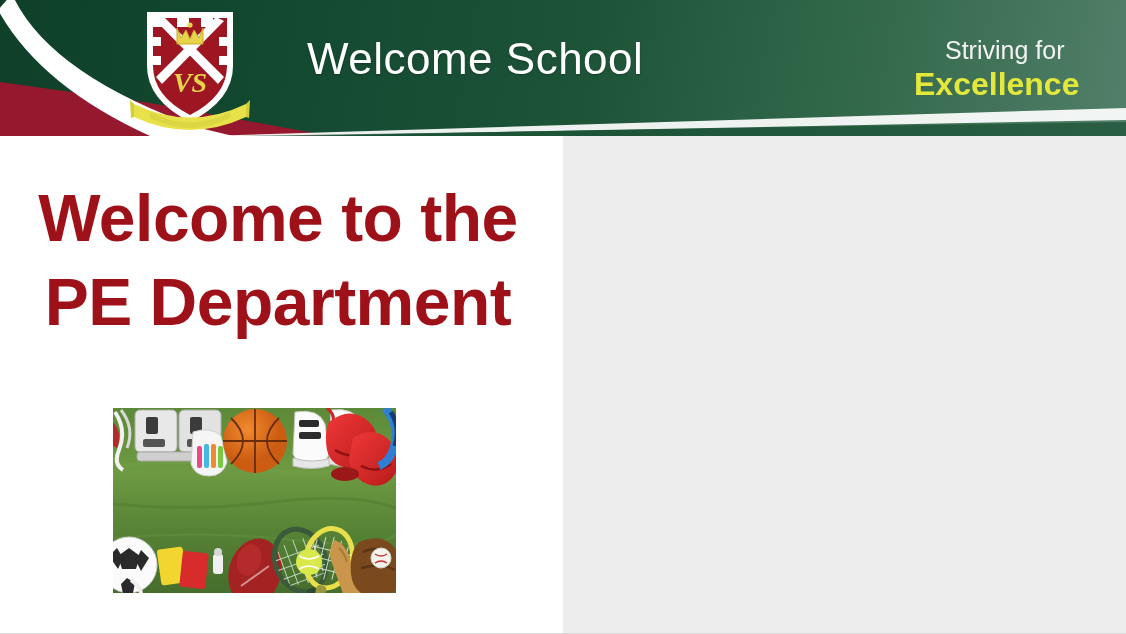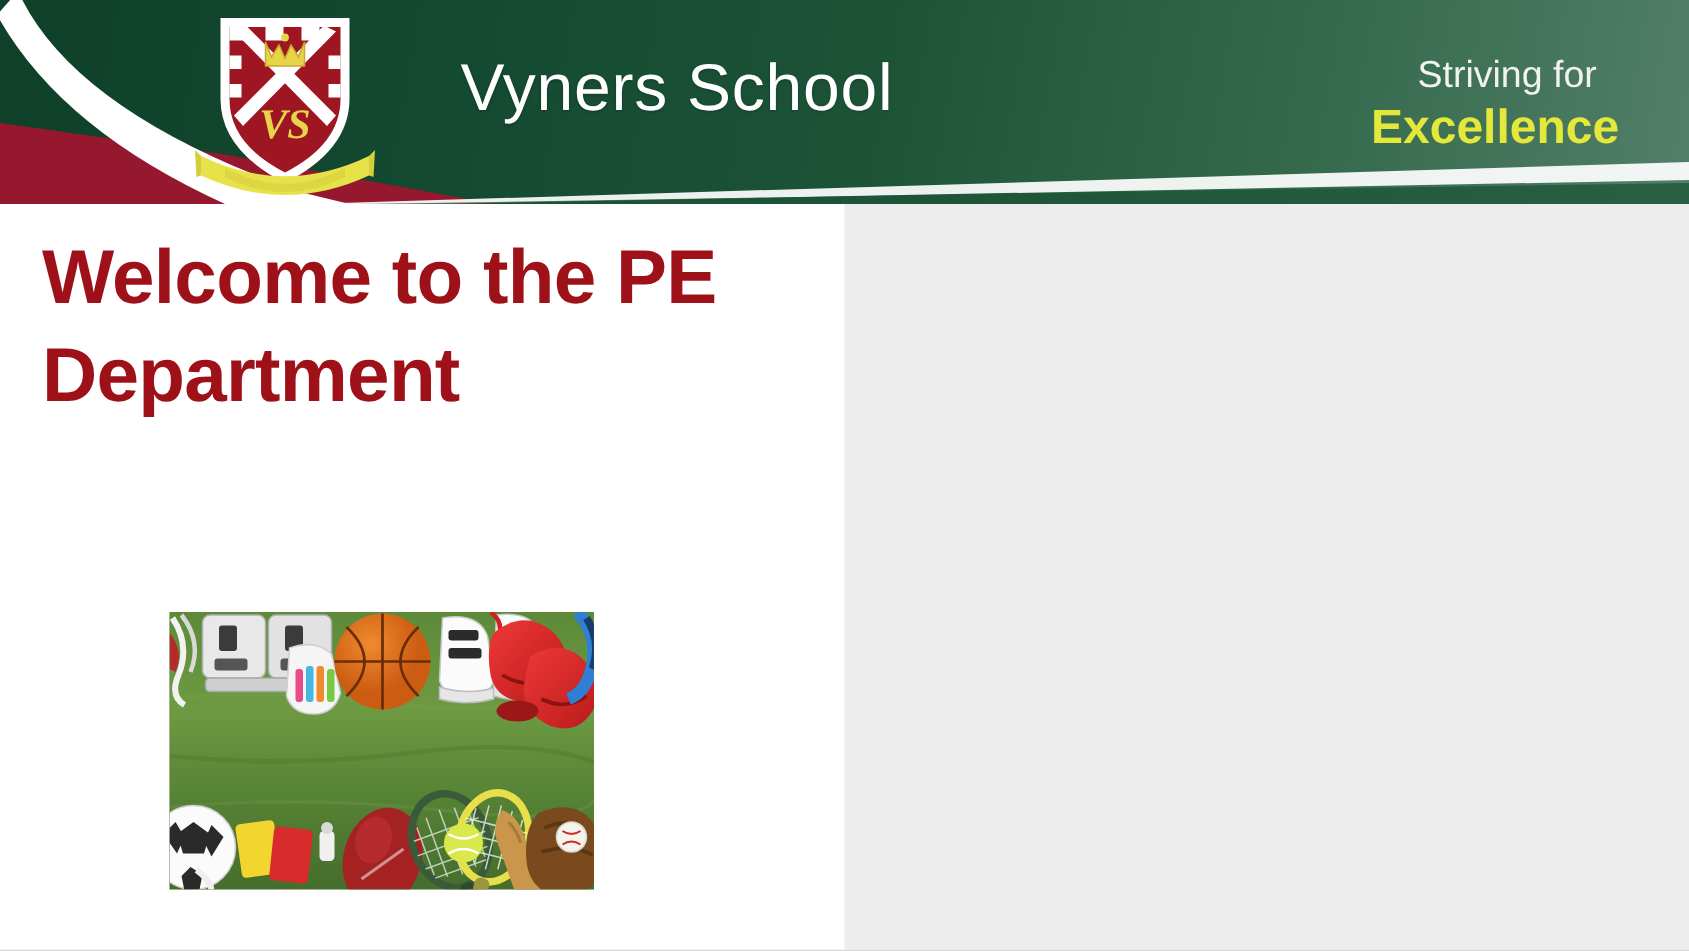"Vyners School" div.school-name { text: Vyners -> Welcome }
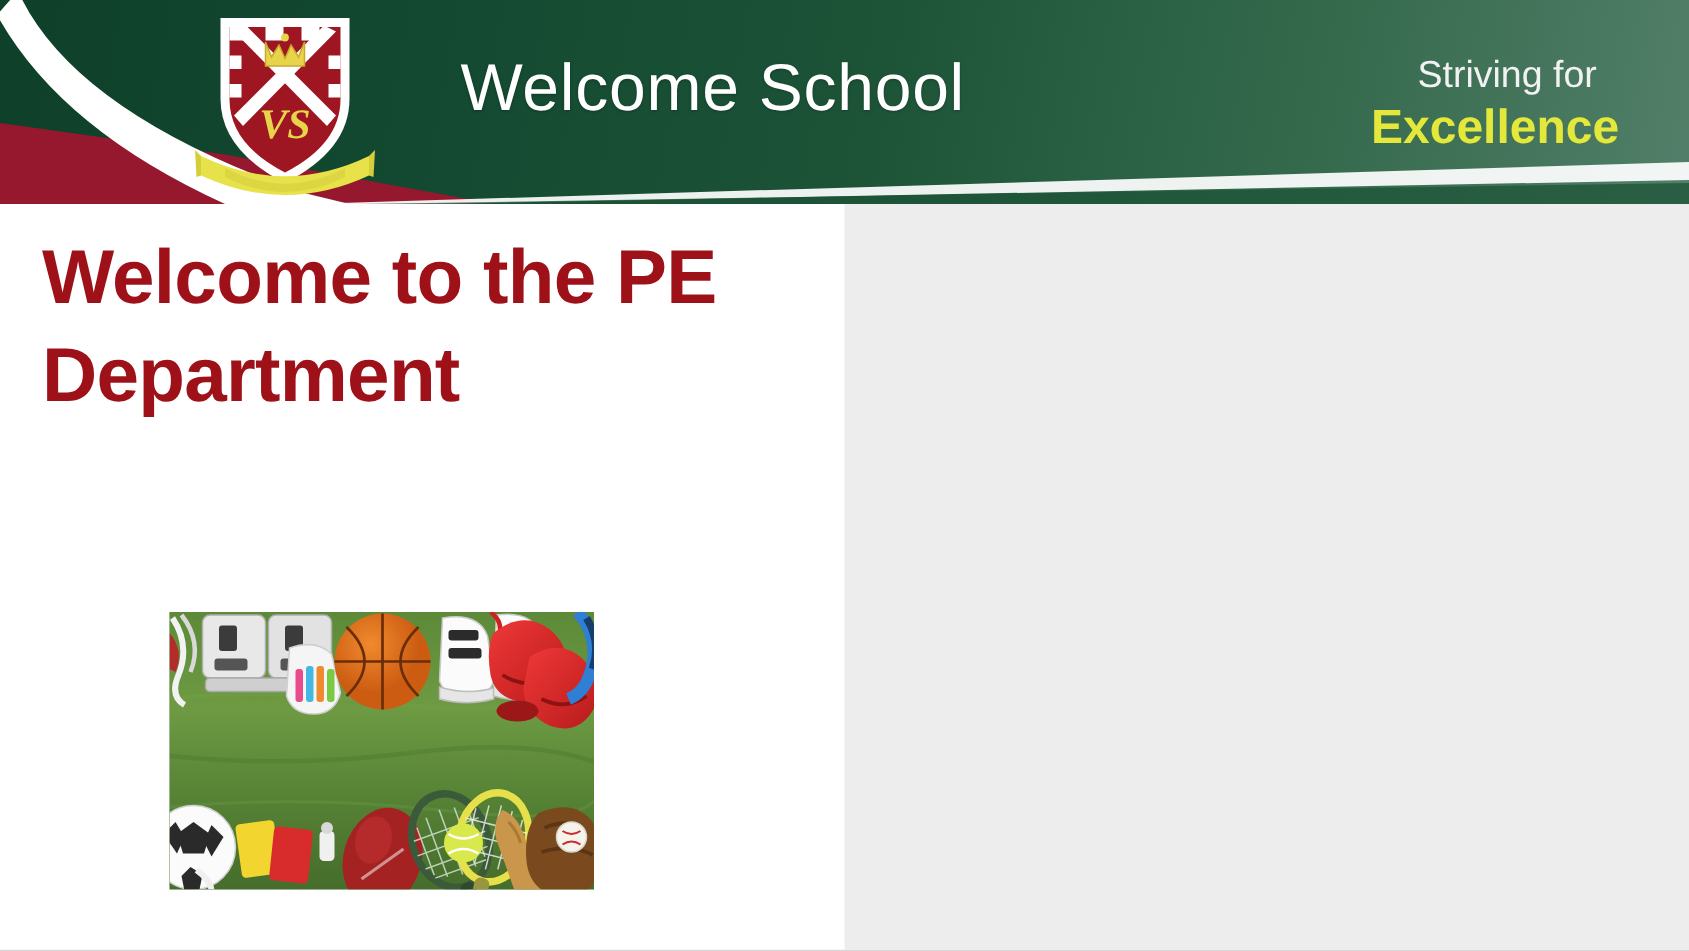"Welcome to the PE Department" .welcome-title { font-size: 51px -> 66px; text-align: none -> center; top: 16px -> 40px }
